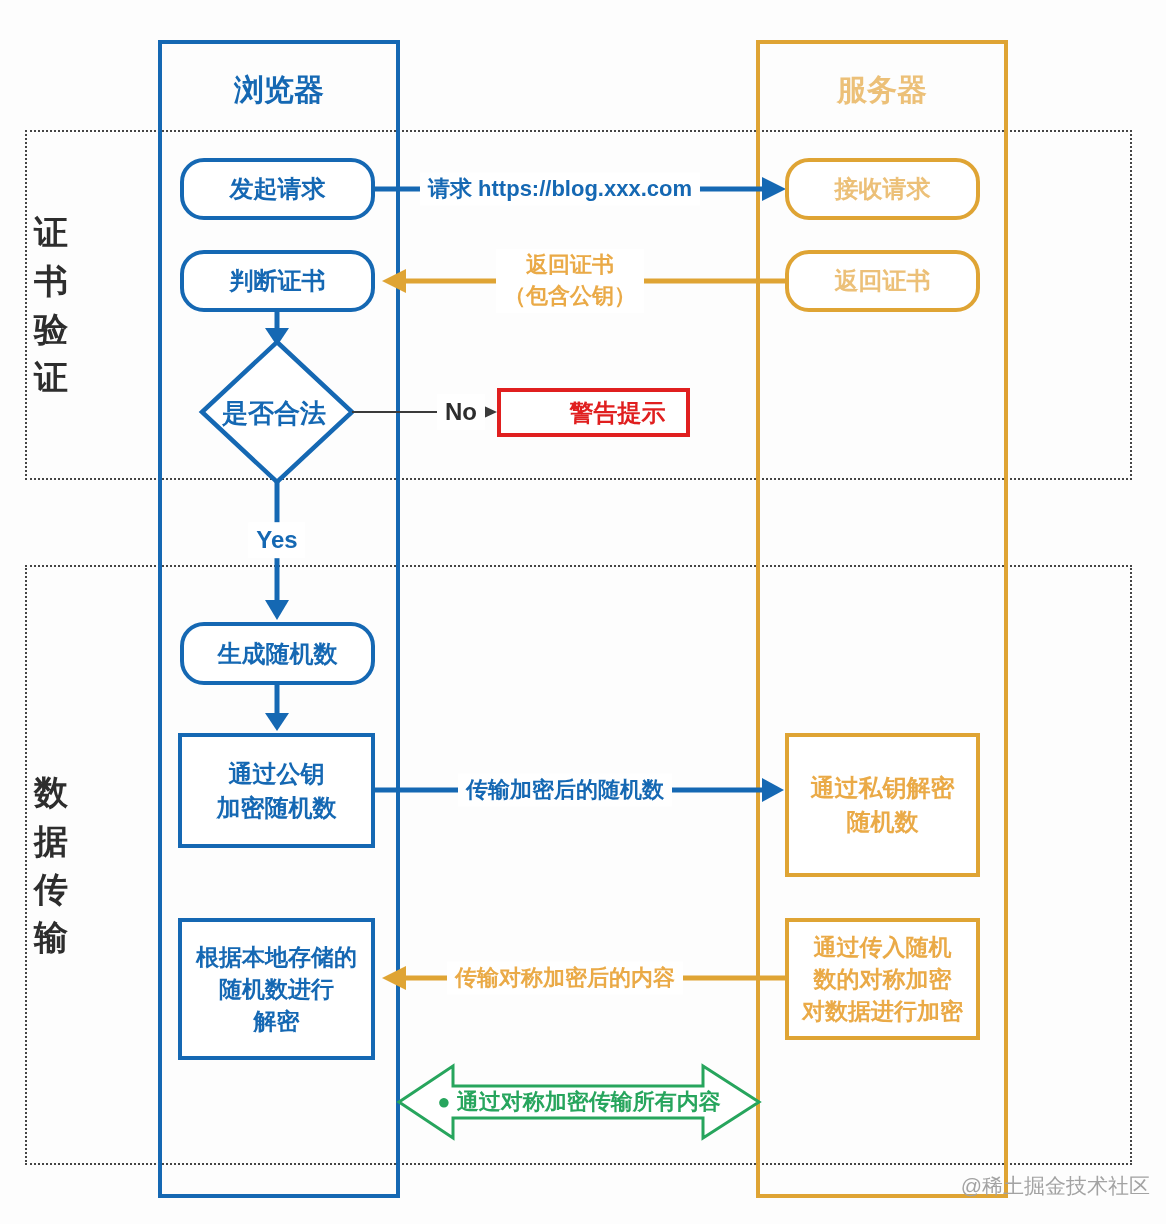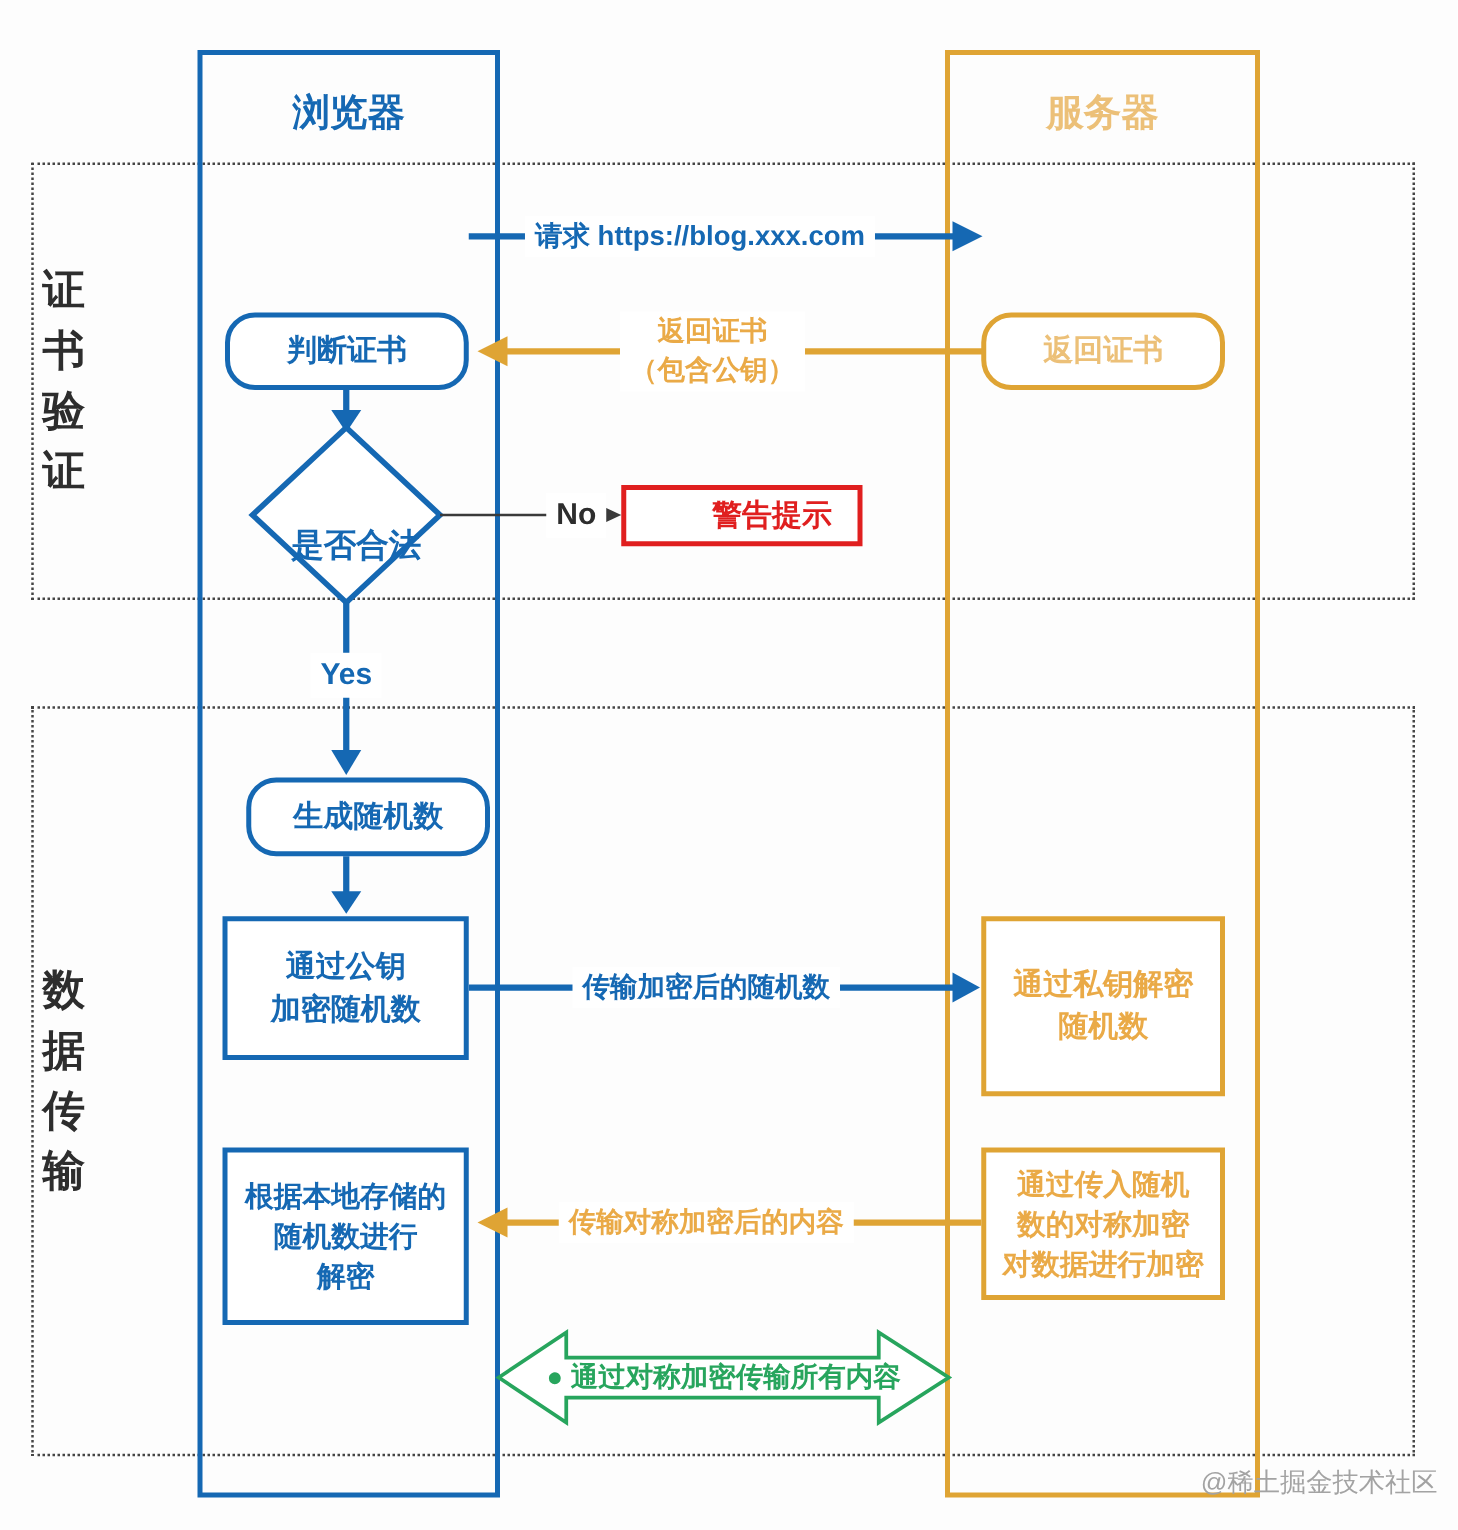"发起请求" div.node { html: none -> <div>发起请求</div> }
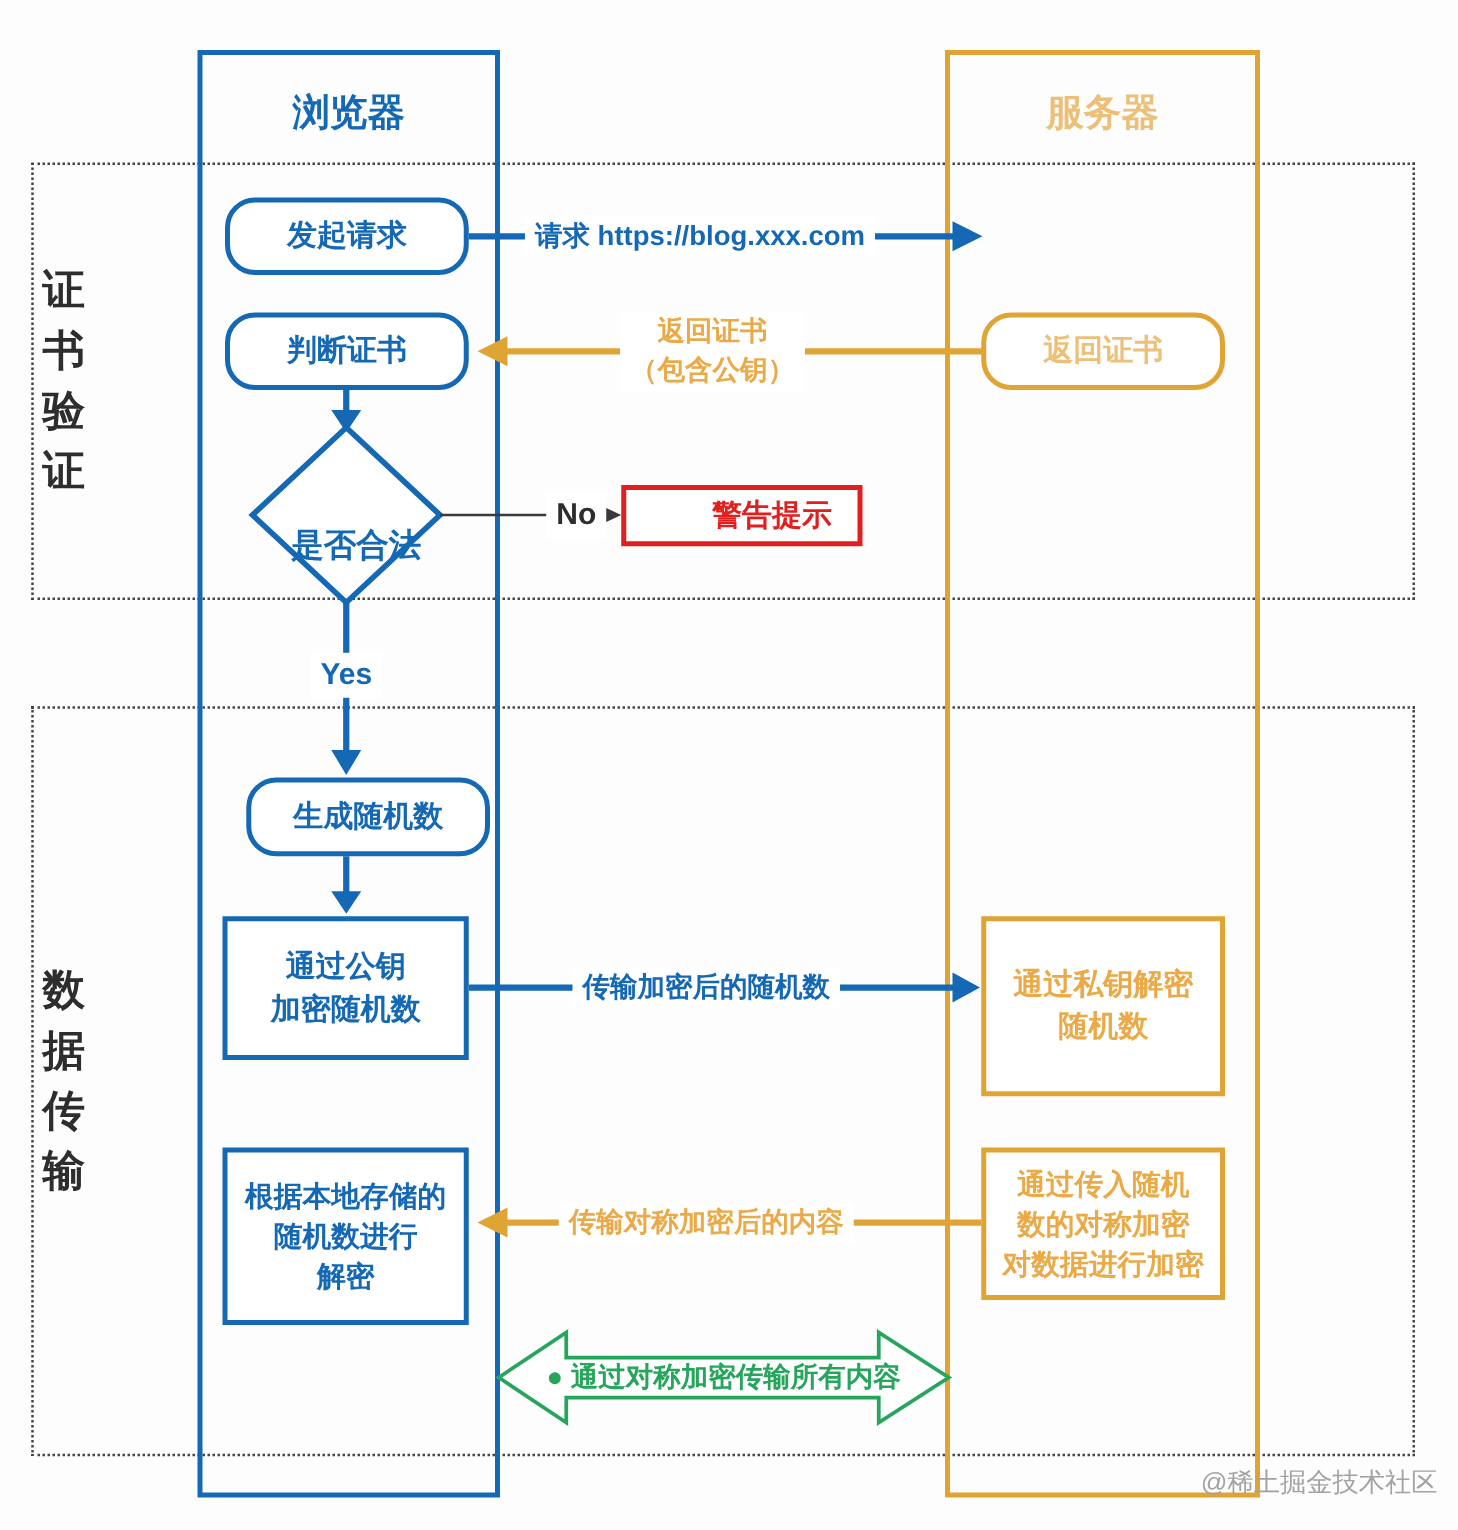"接收请求" div.node { html: none -> <div>接收请求</div> }
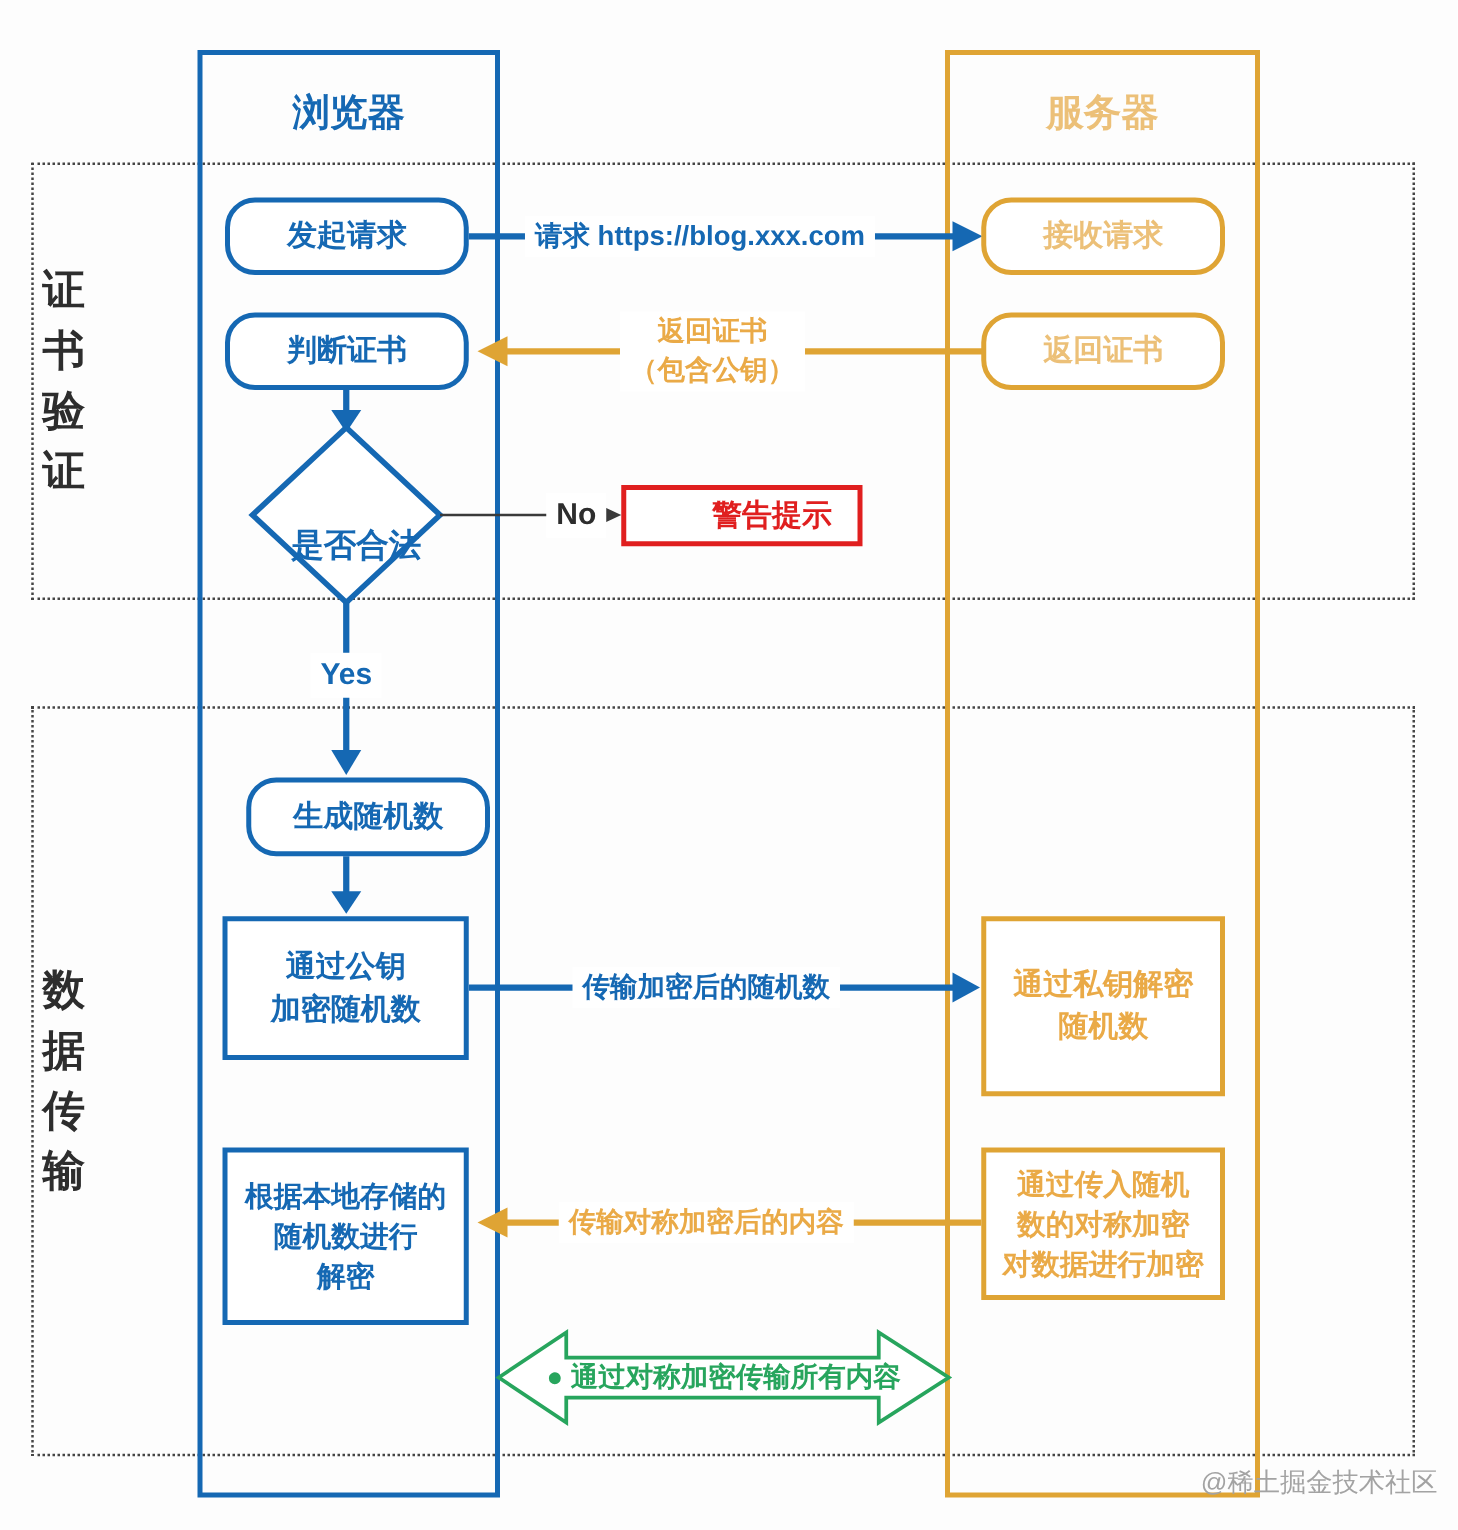"是否合法" .diamond-label { left: 215px -> 204px; margin-top: 23px -> none }
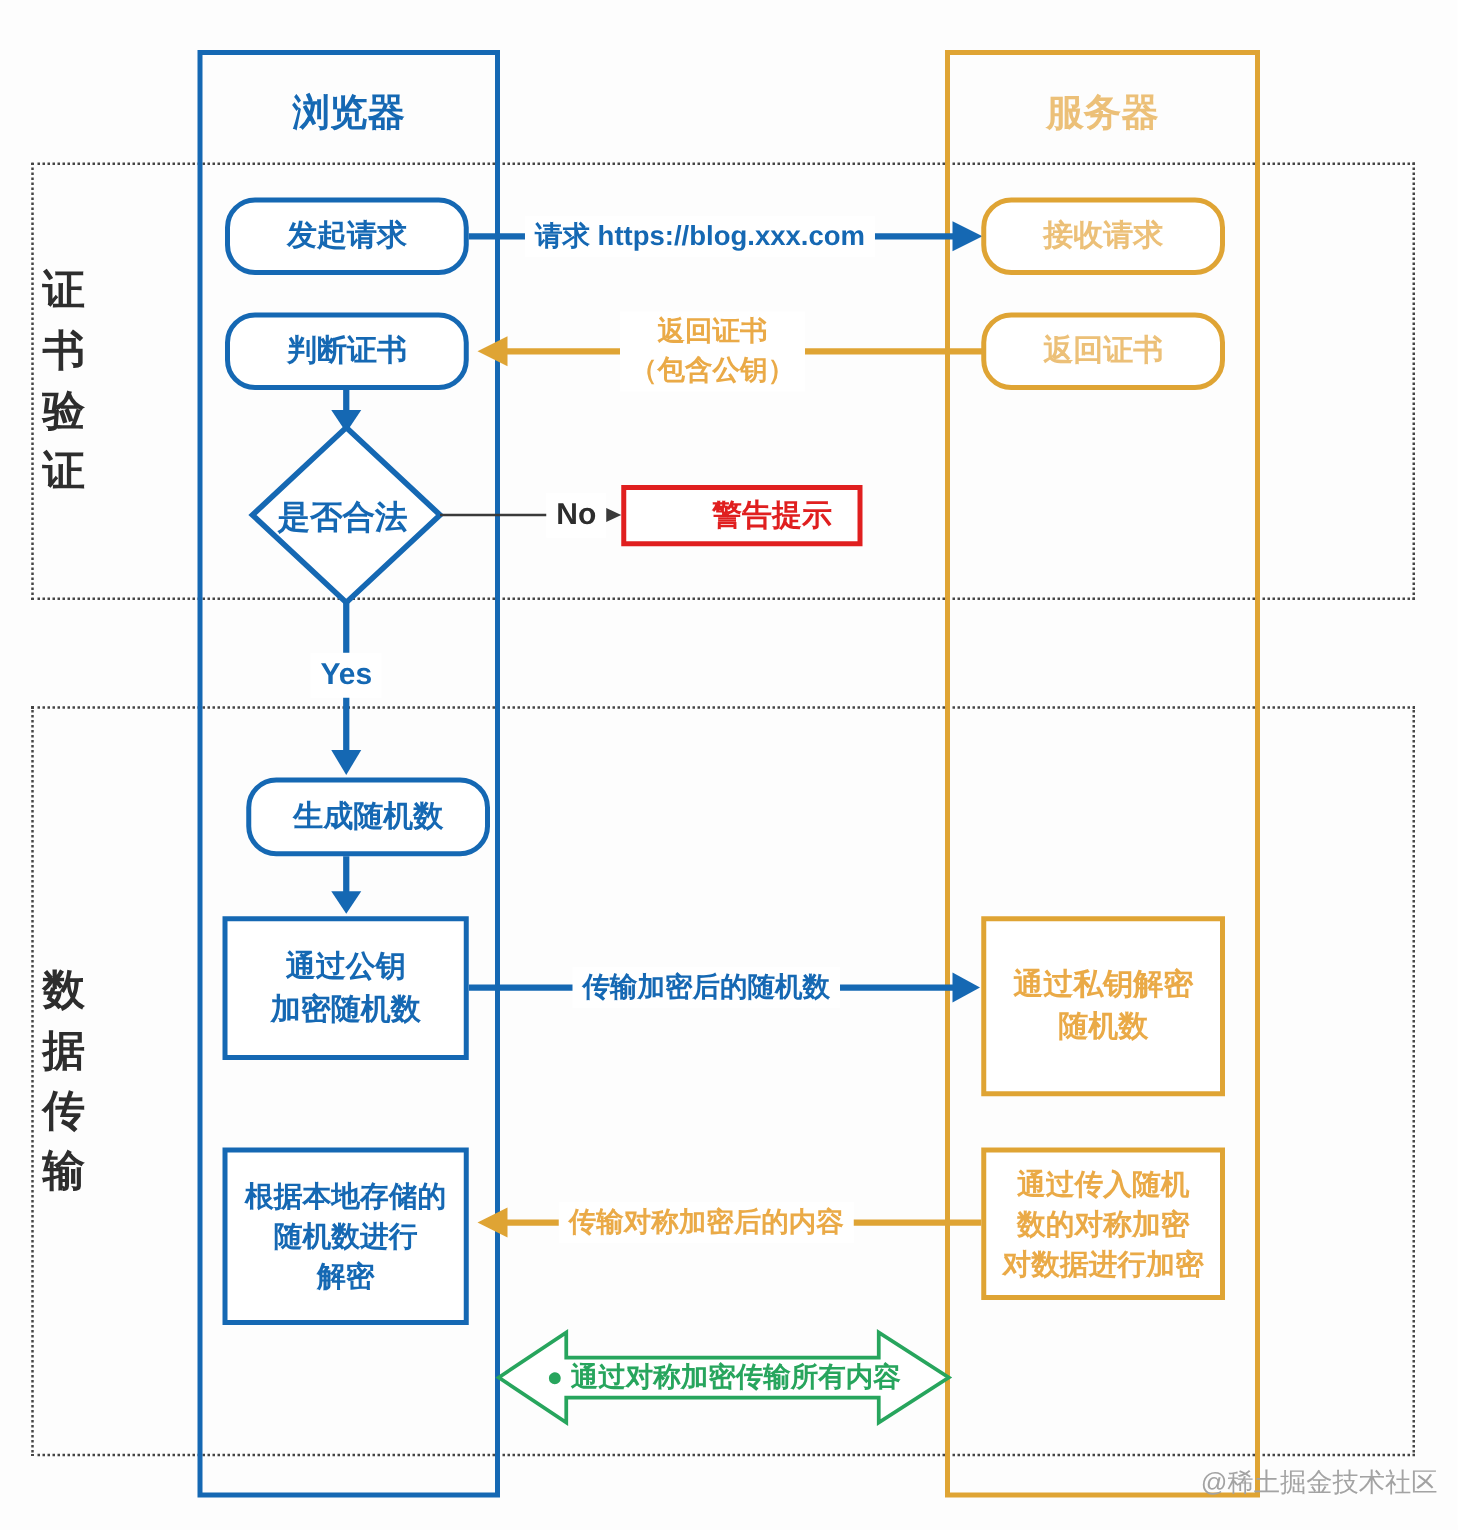"生成随机数" .n-generate { left: 197px -> 180px }
